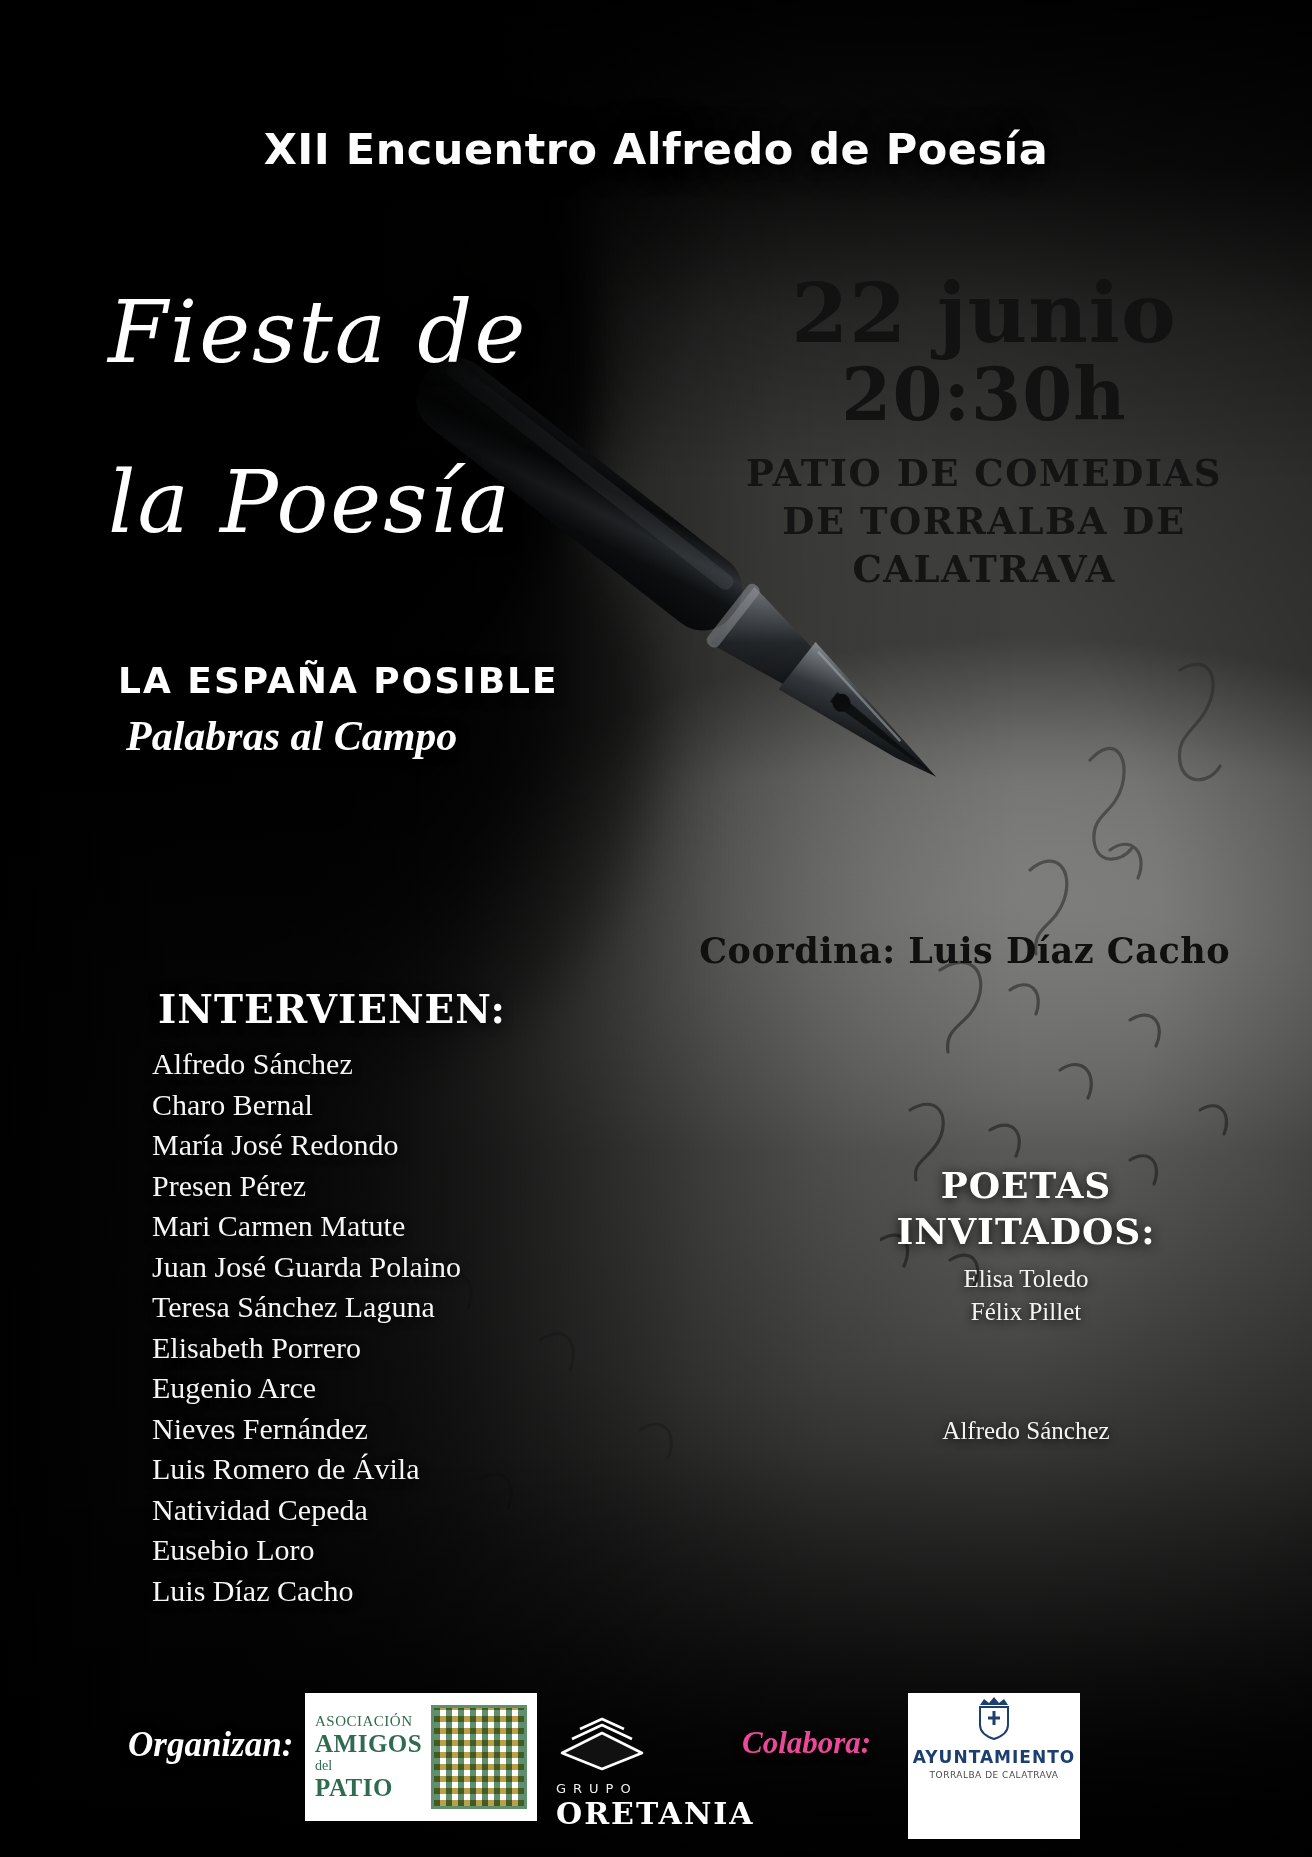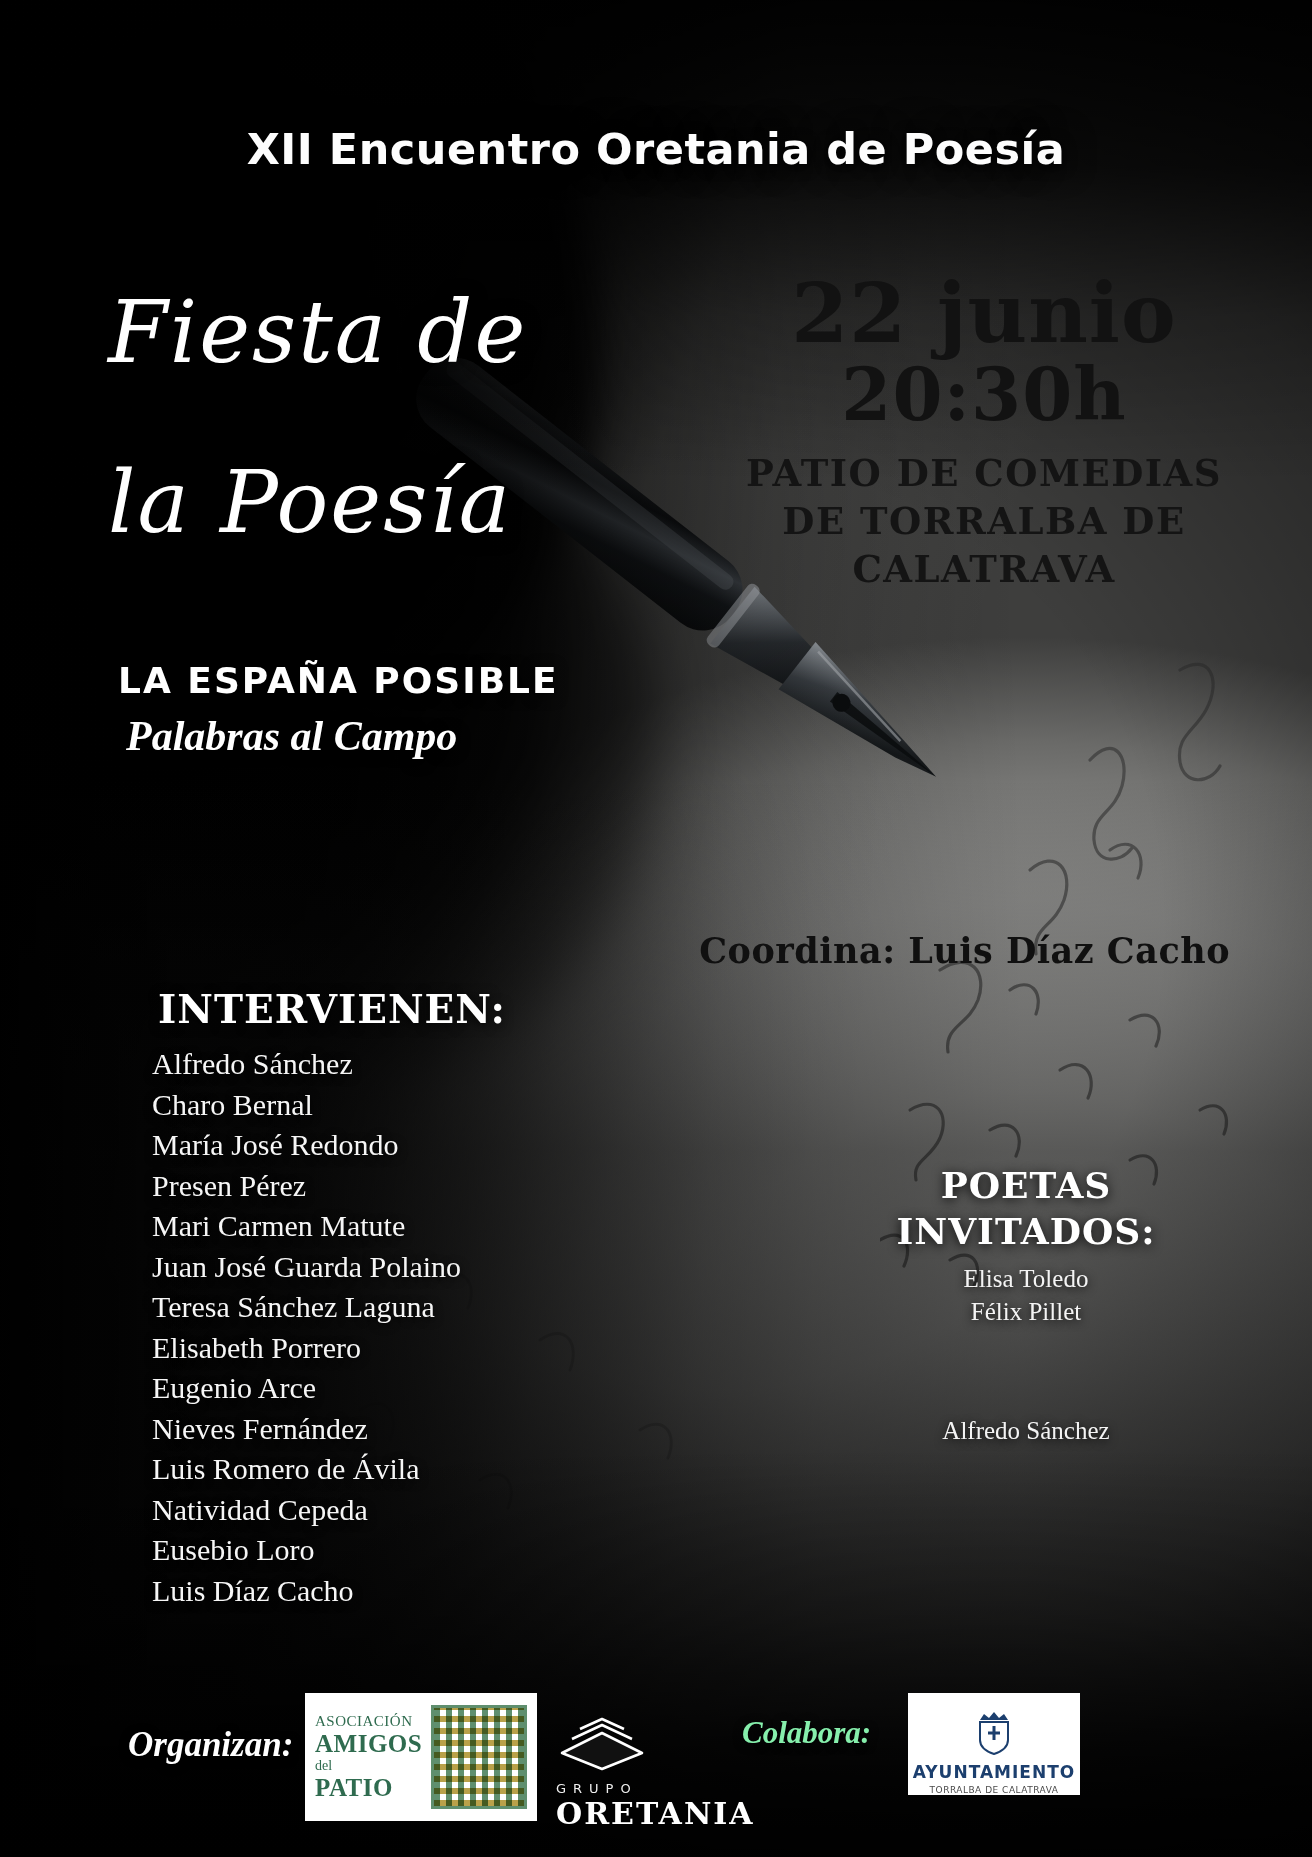"XII Encuentro Oretania de Poesía" div.title-top { text: Oretania -> Alfredo }
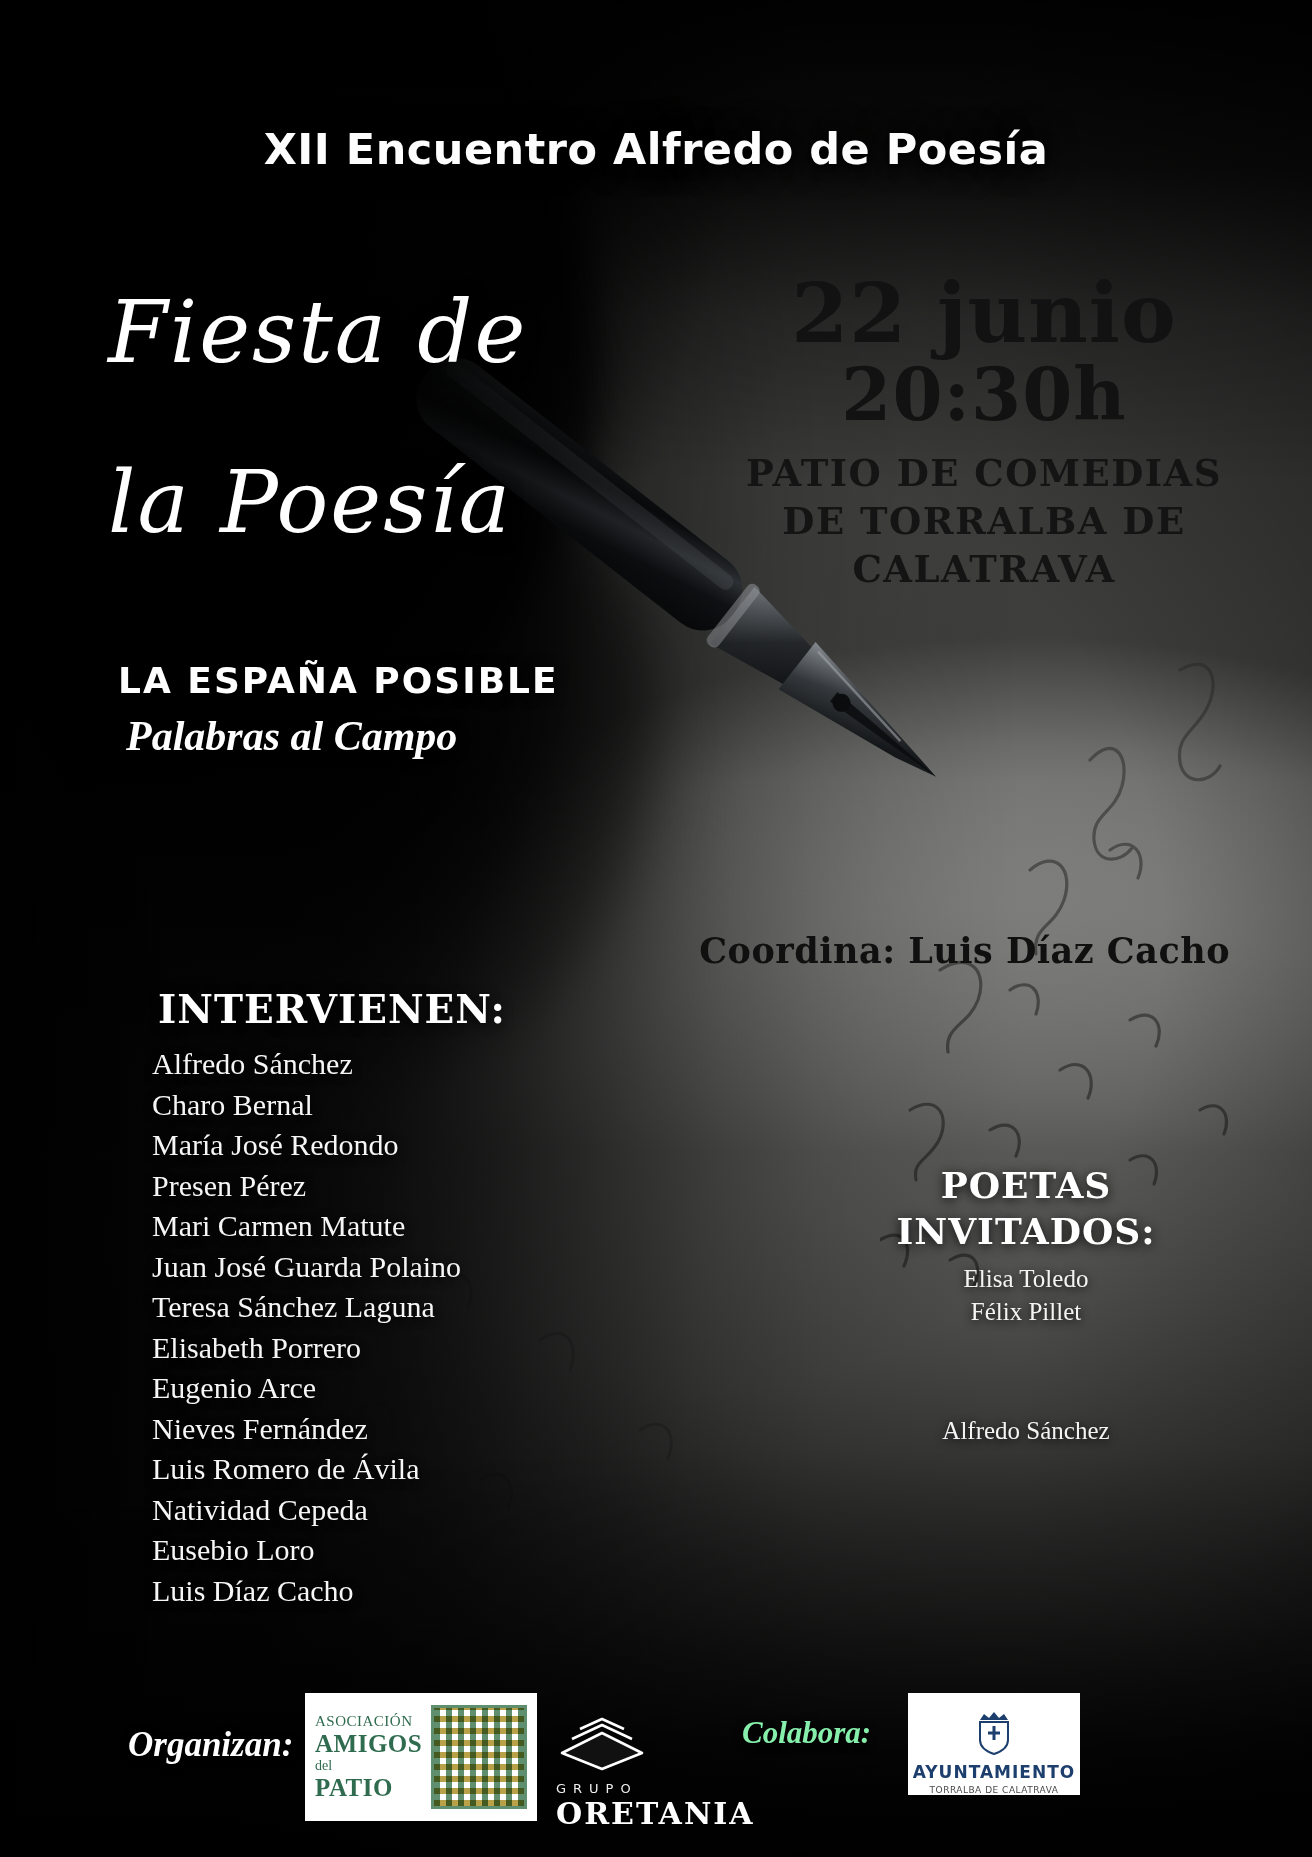"Colabora:" .colabora { color: #86efac -> #ec4899; top: 34px -> 44px }
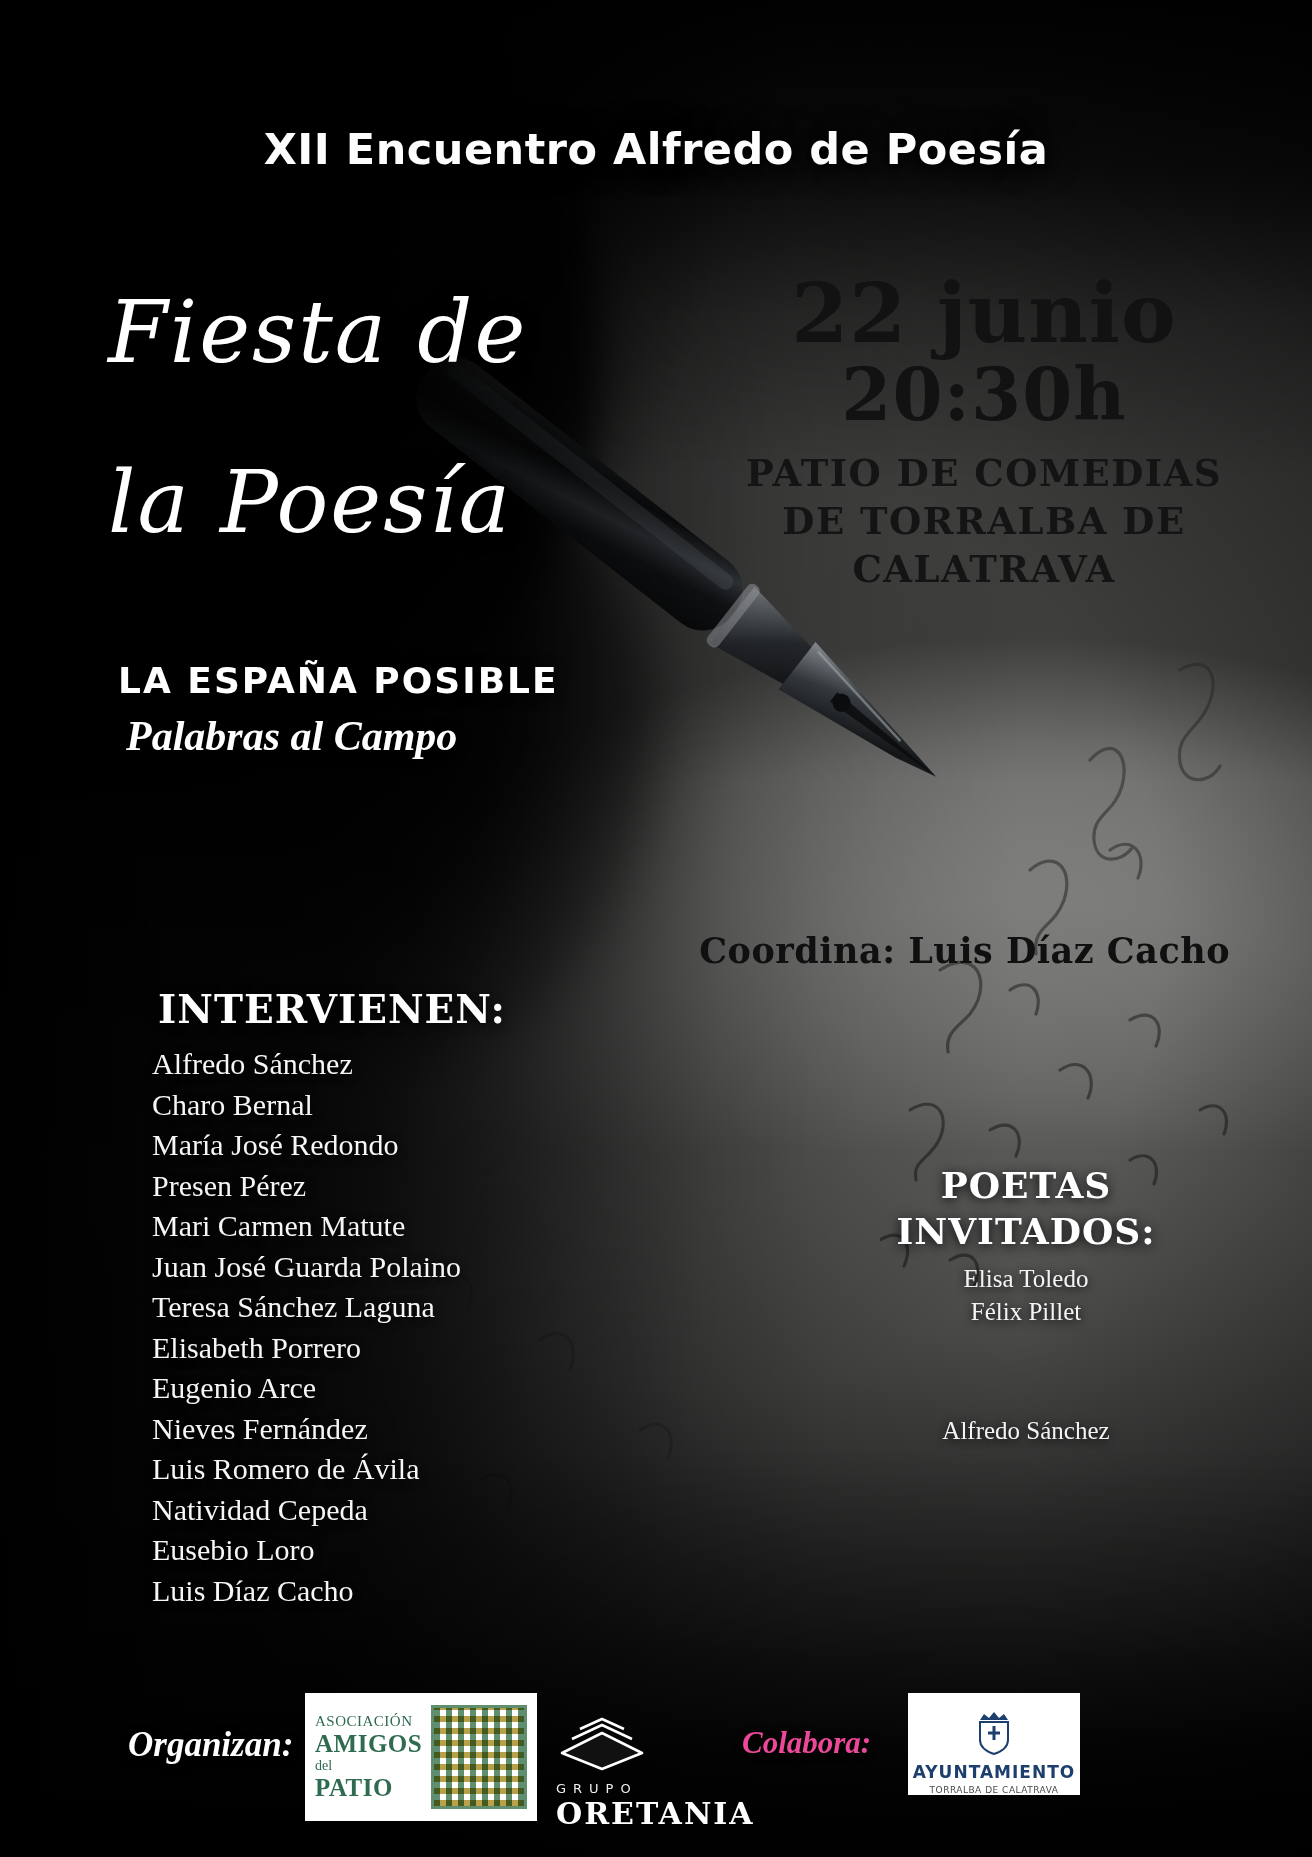"AYUNTAMIENTO" .logo-ayto { height: 102px -> 146px; justify-content: flex-end -> flex-start }
